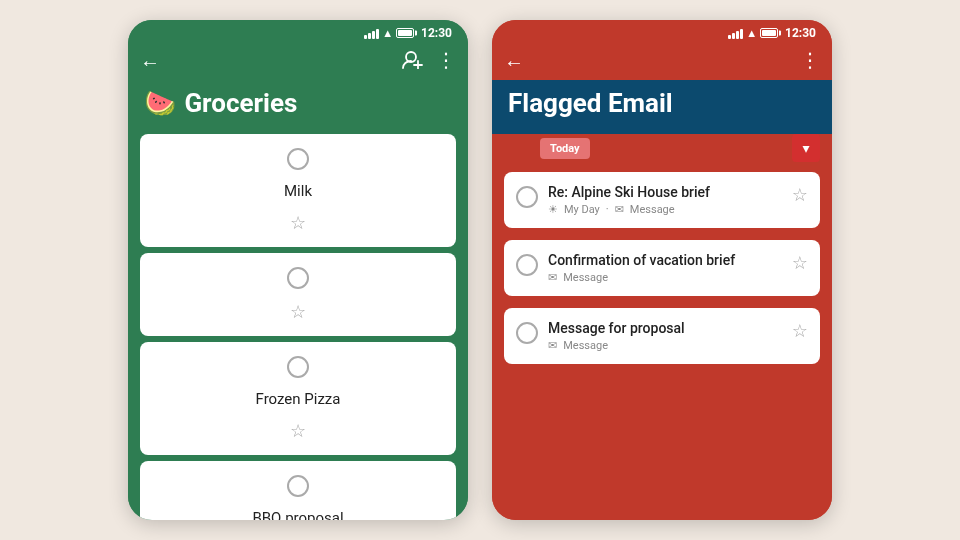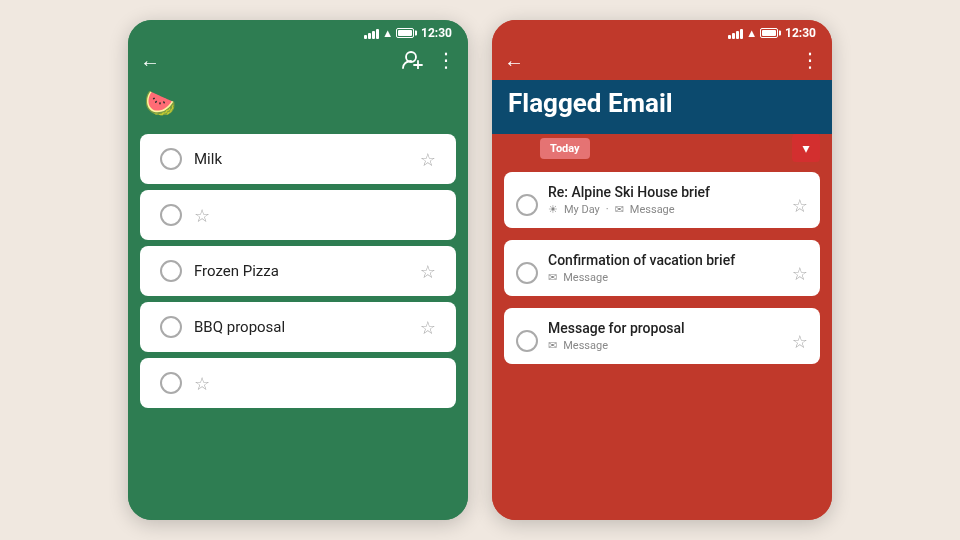"Groceries" span { html: none -> <span>Groceries</span> }
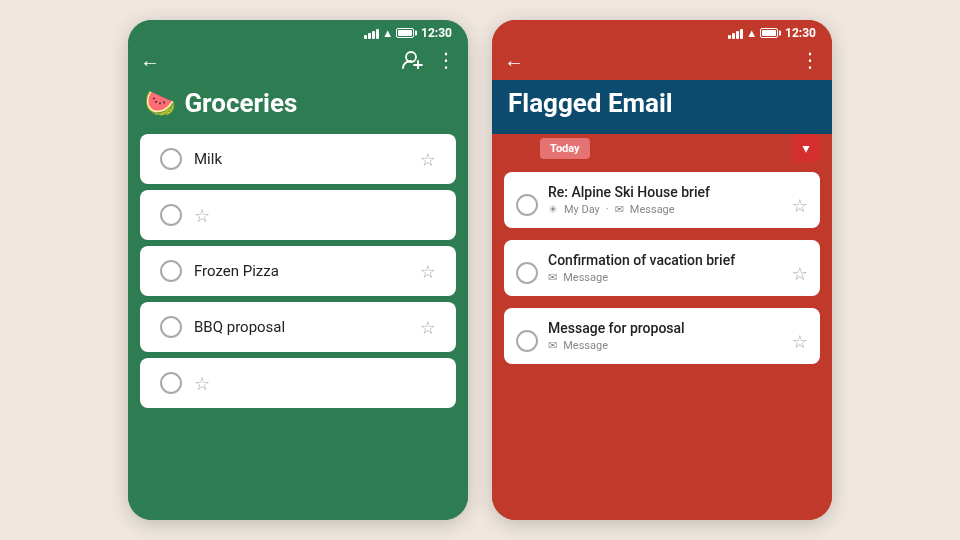"Milk" .list-item { flex-direction: none -> column; padding: 14px 20px -> 14px 12px }
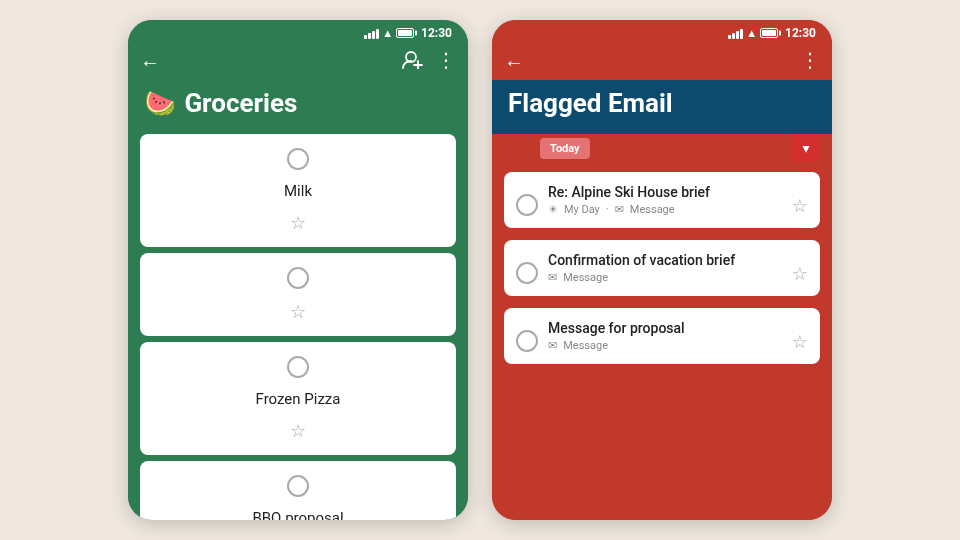"Re: Alpine Ski House brief" .email-item { align-items: flex-end -> flex-start }
